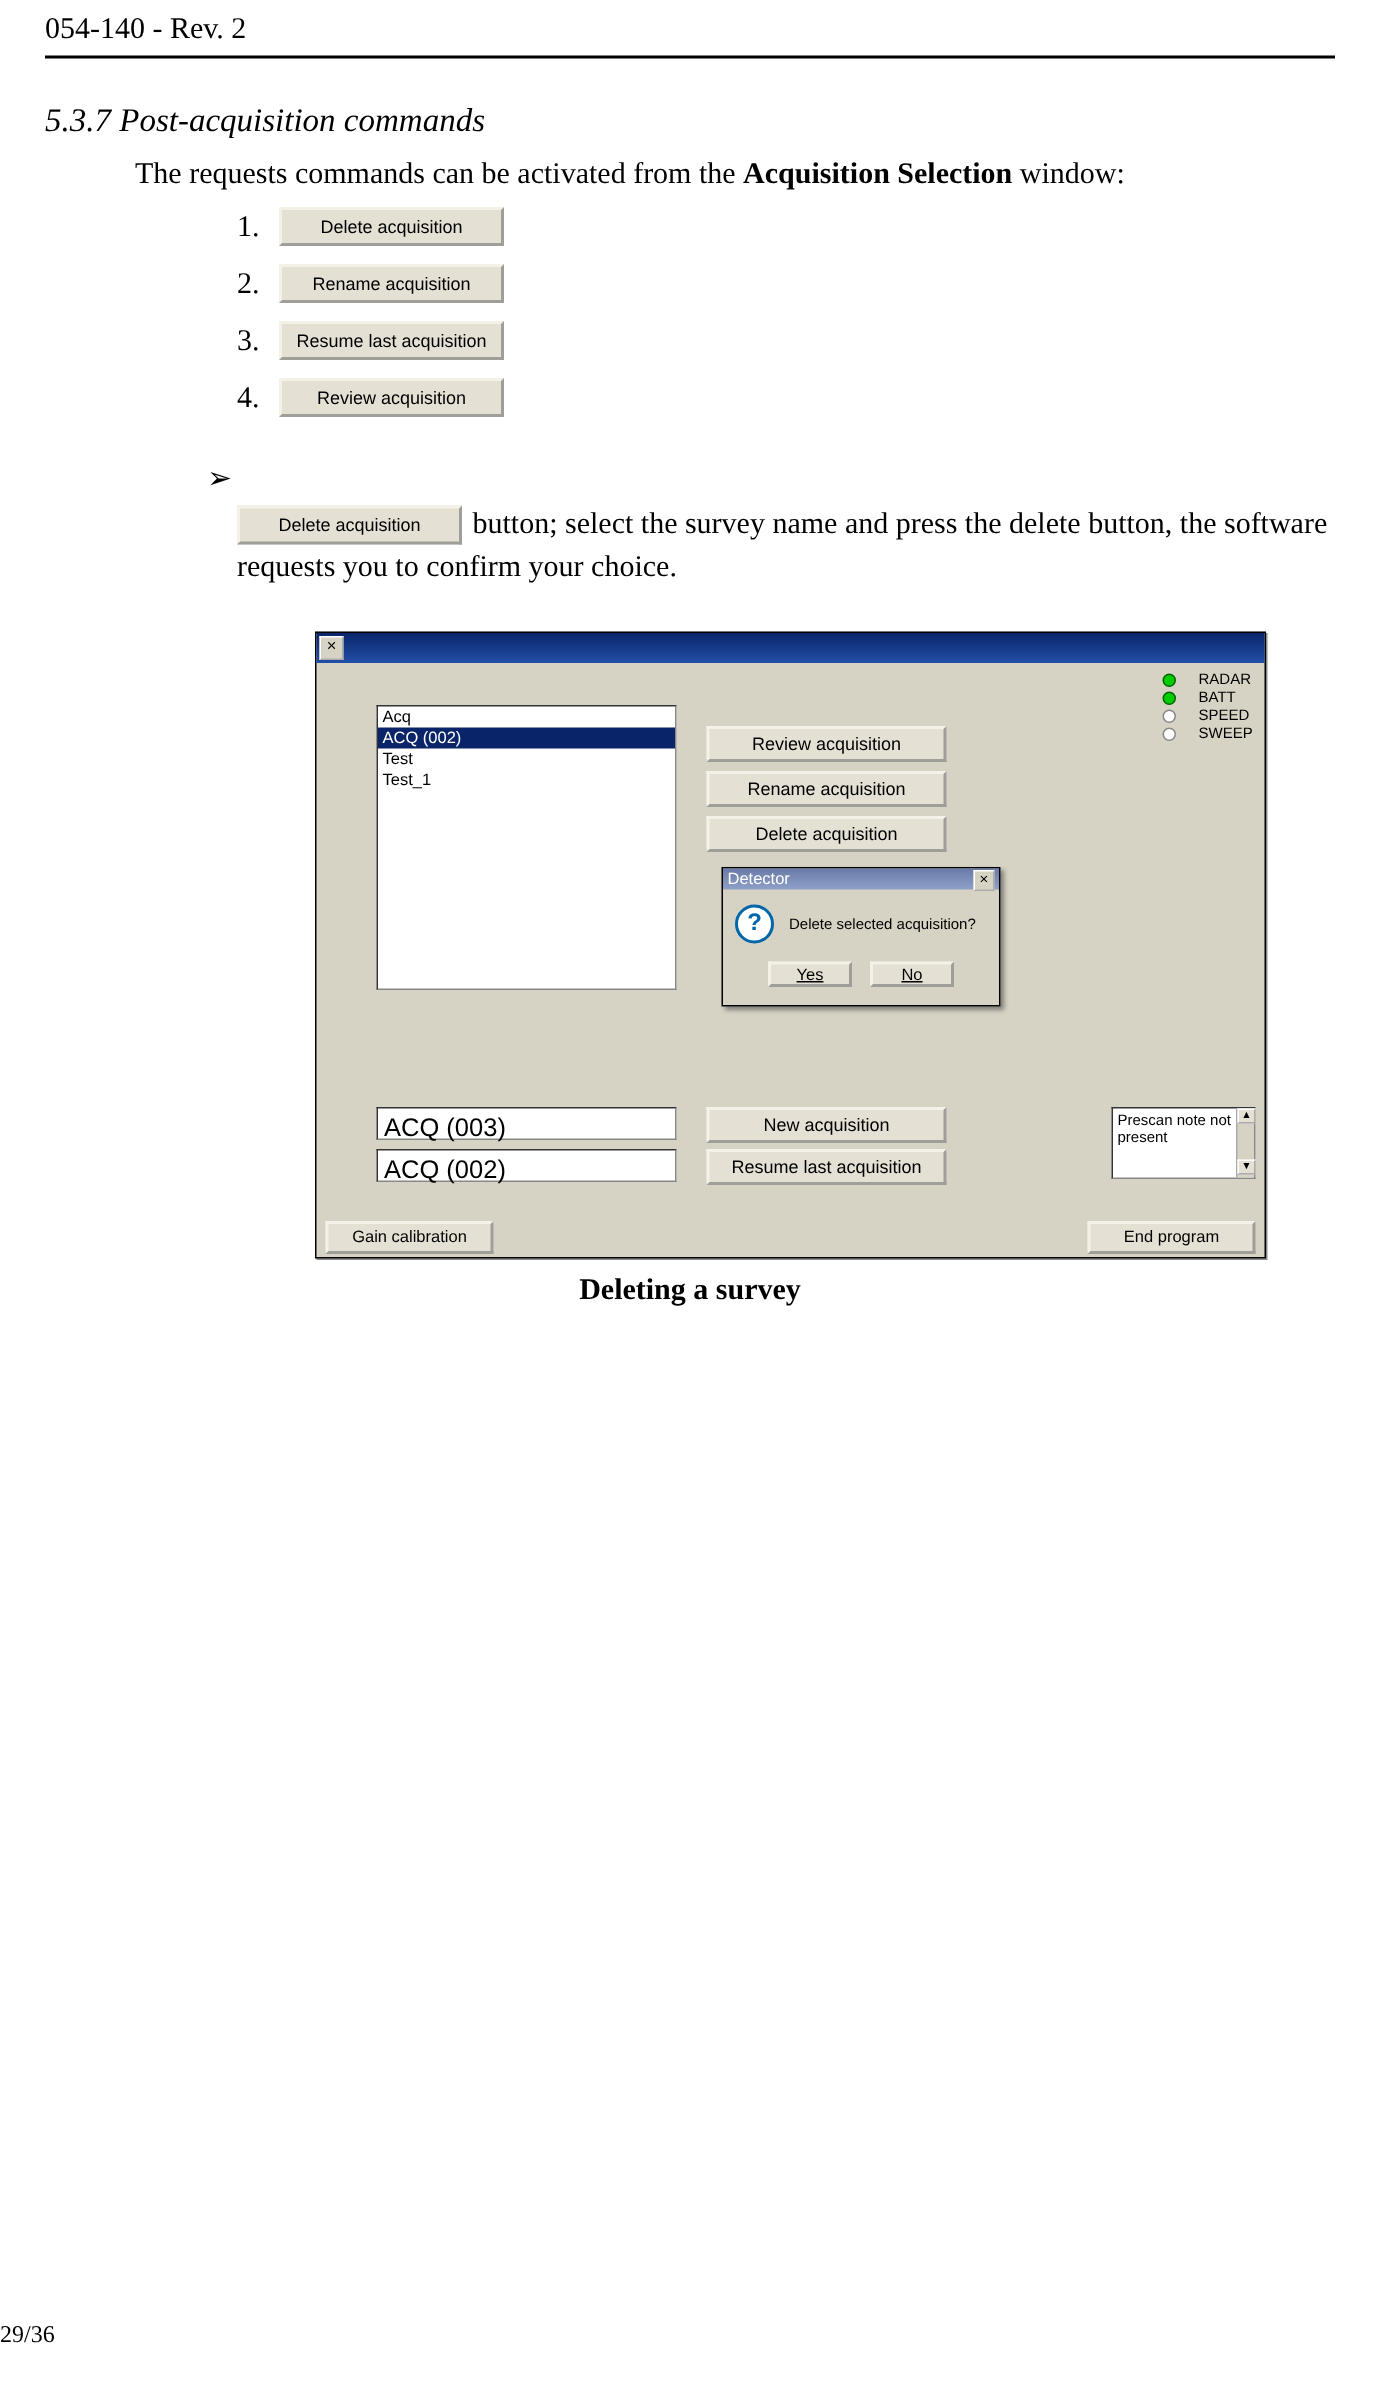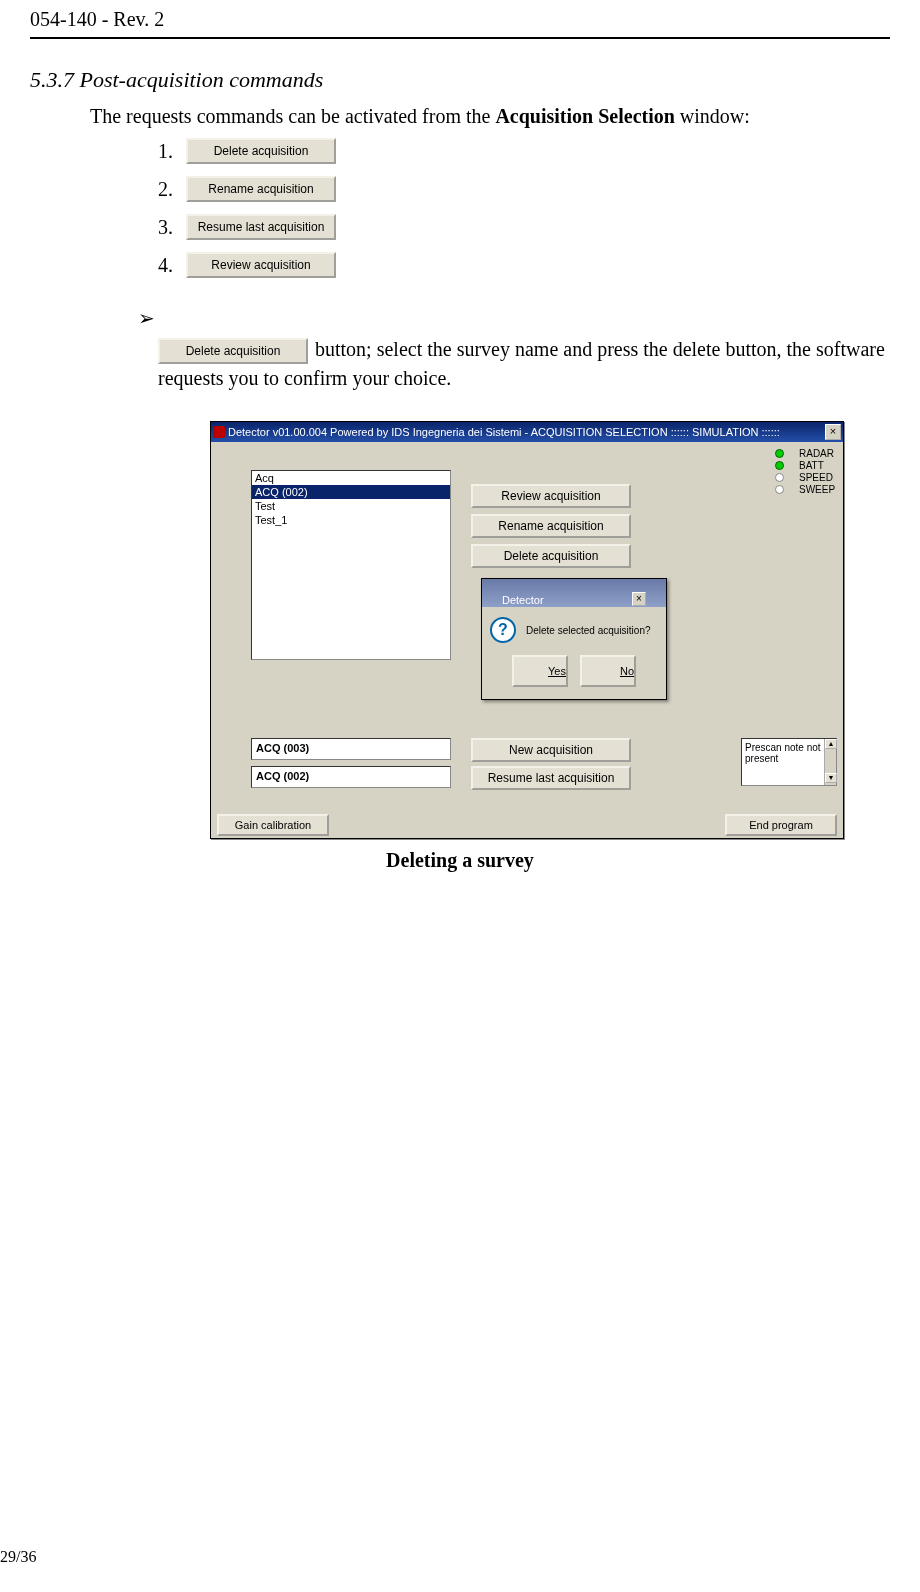"Detector v01.00.004 Powered by IDS" span.tleft { html: <span> <span></span> <span>Detector v01.00.004 Powered by IDS Ingegneria dei Sistemi - ACQUISITION SELECTION :::::: SIMULATION ::::::</span> </span> -> none }
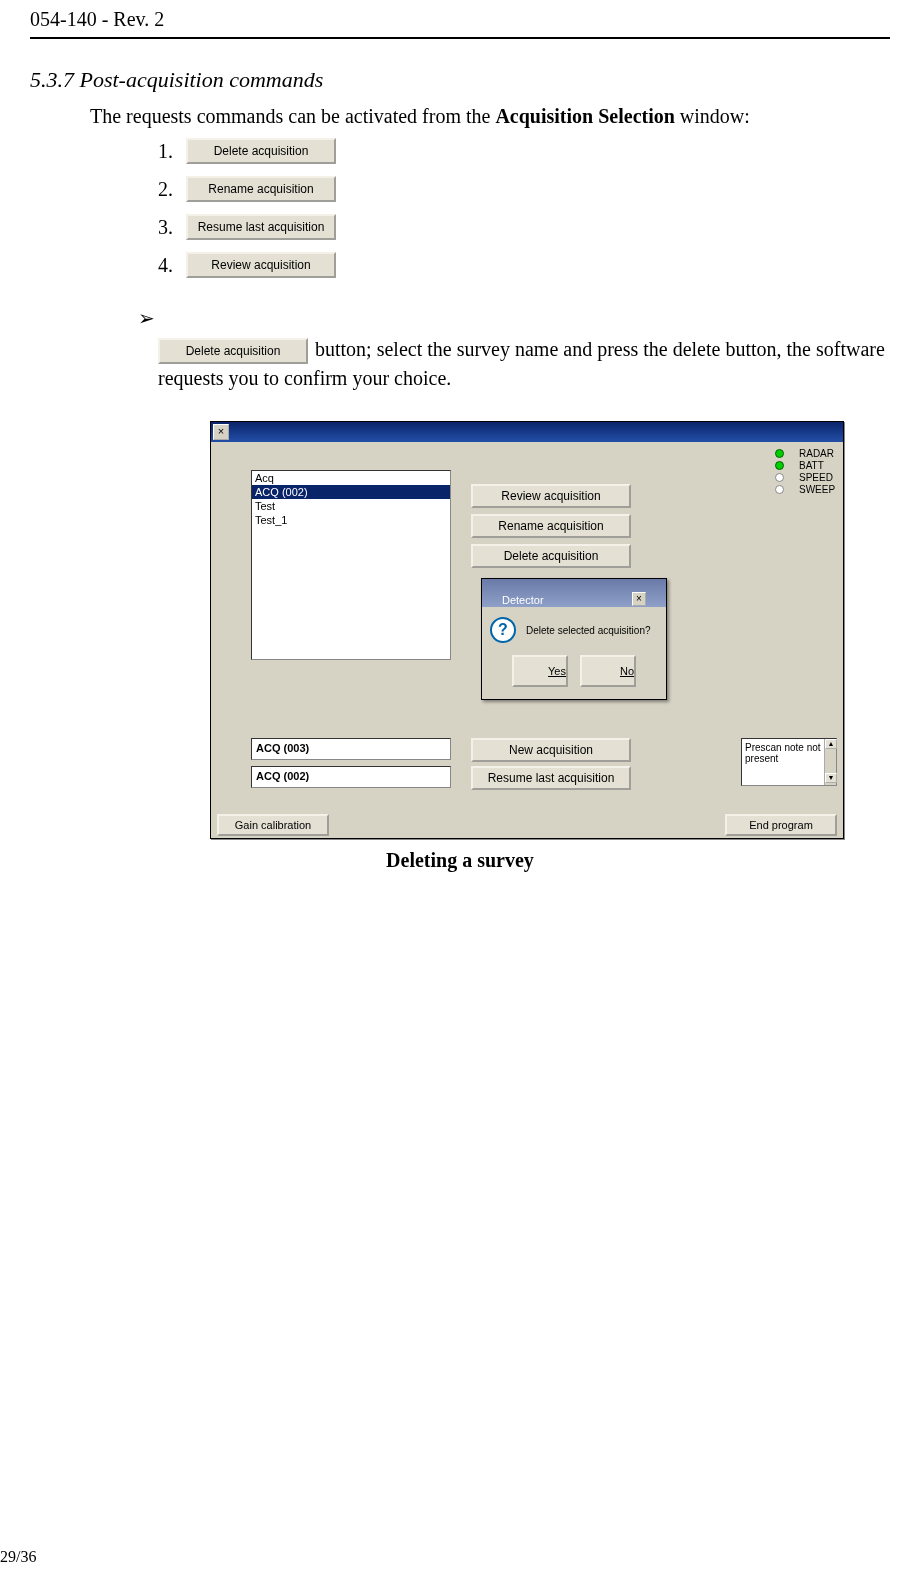"Detector" .dlg .dtb { align-items: flex-end -> flex-start; height: 28px -> 14px; padding: 1px 20px -> 1px 3px }
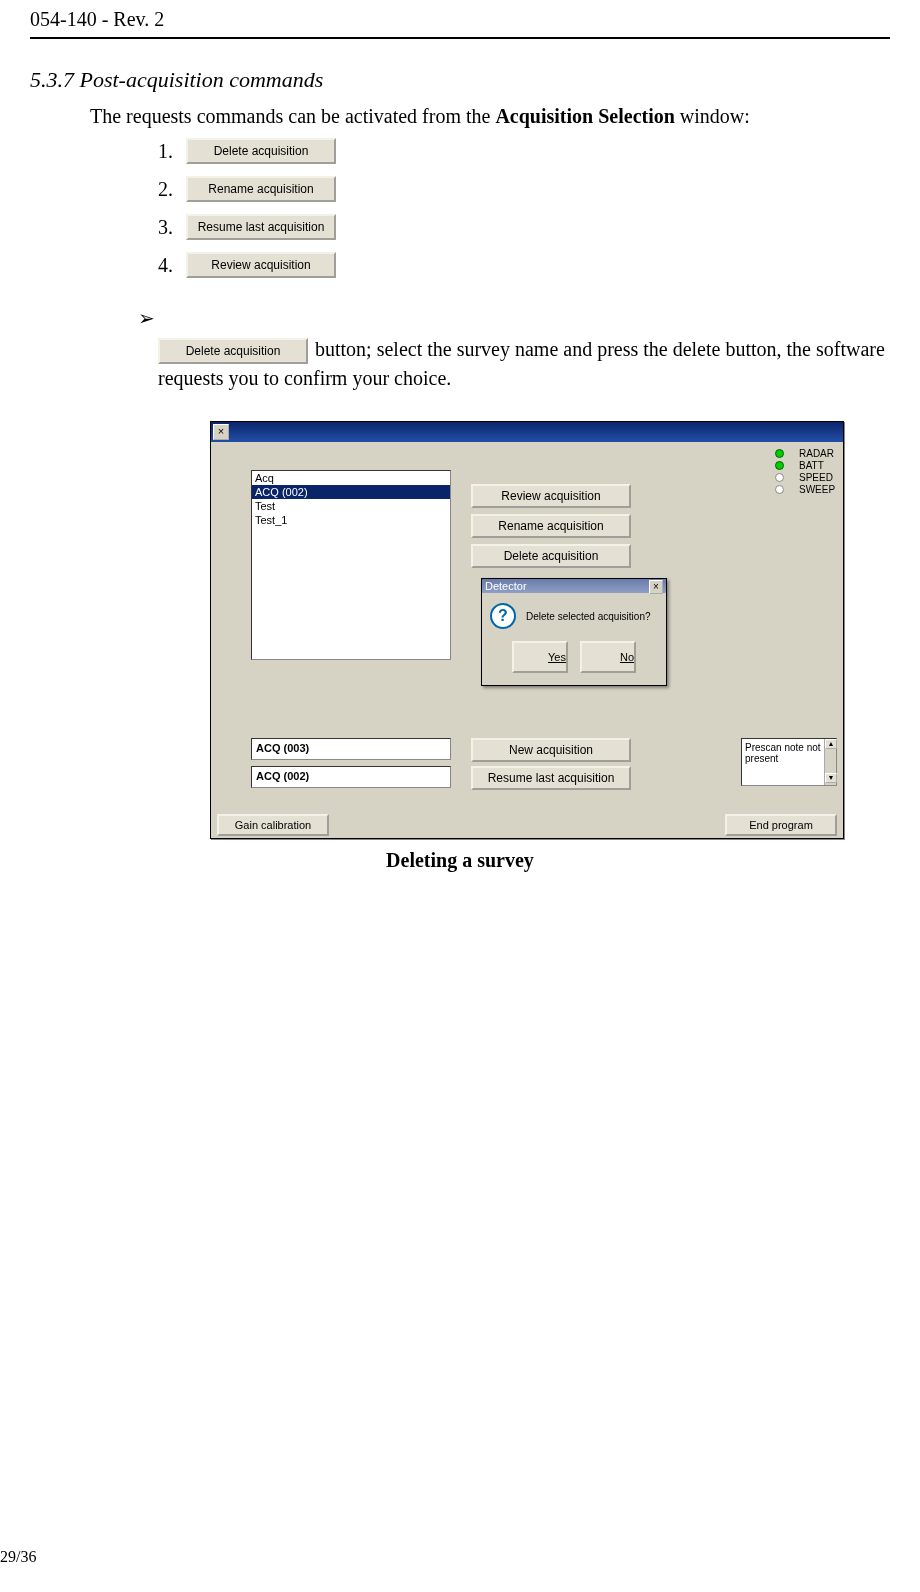"Yes" .dlg .dbtns .win-btn { height: 32px -> 17px; justify-content: flex-end -> none }
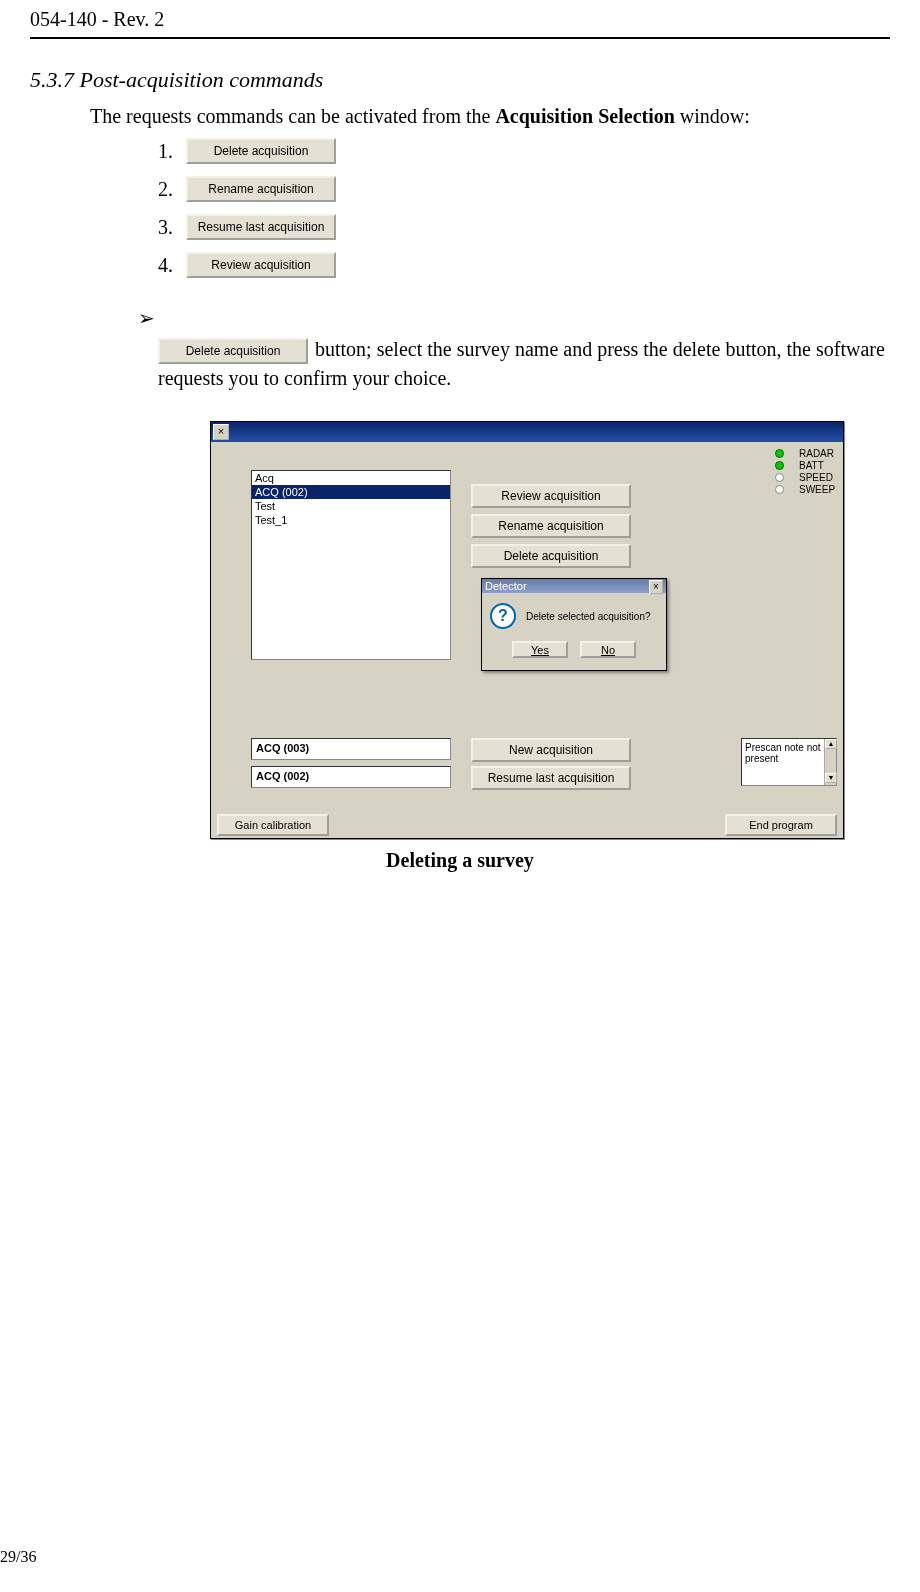"ACQ (003)" .txtfield { font-size: 11px -> 17px; font-weight: bold -> none }
